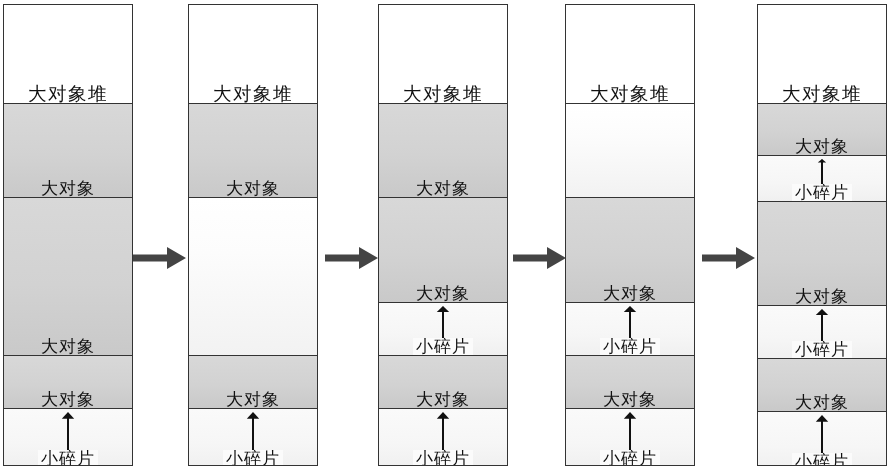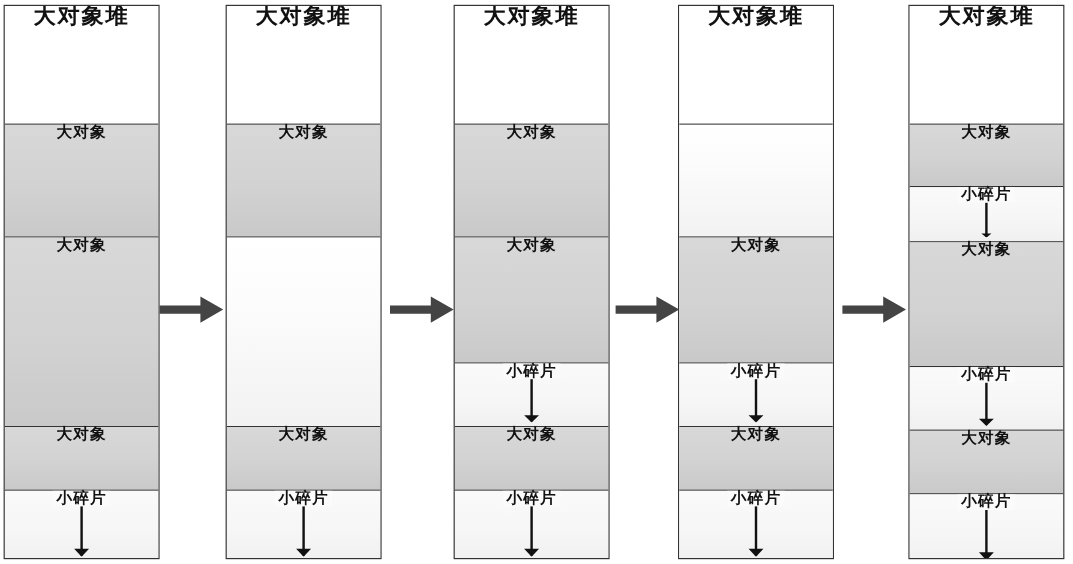"大对象堆" .block { align-items: flex-start -> flex-end; font-weight: bold -> none }
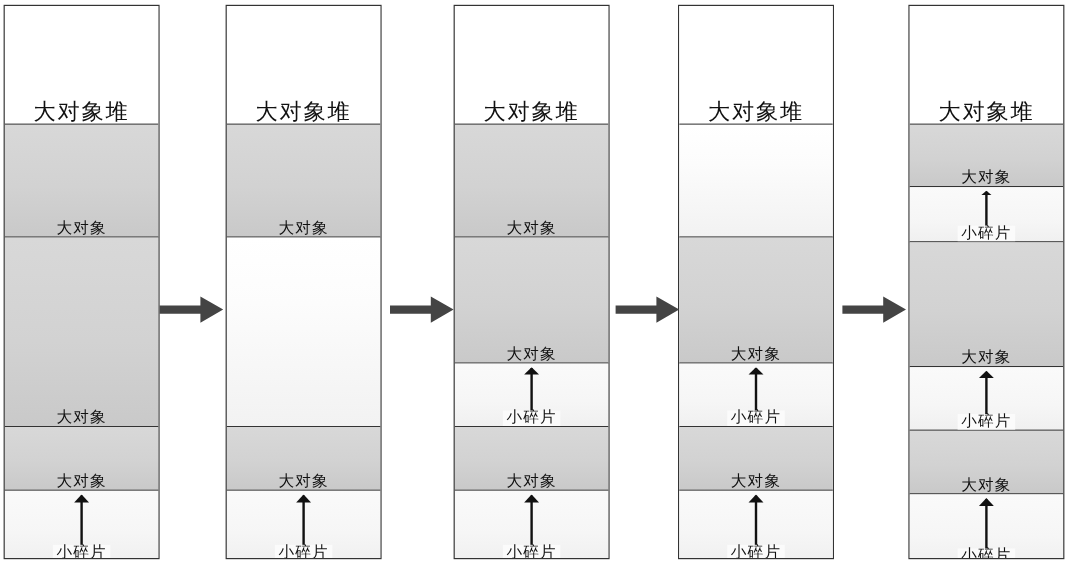"大对象" .block .label { font-size: 13px -> 17px }
